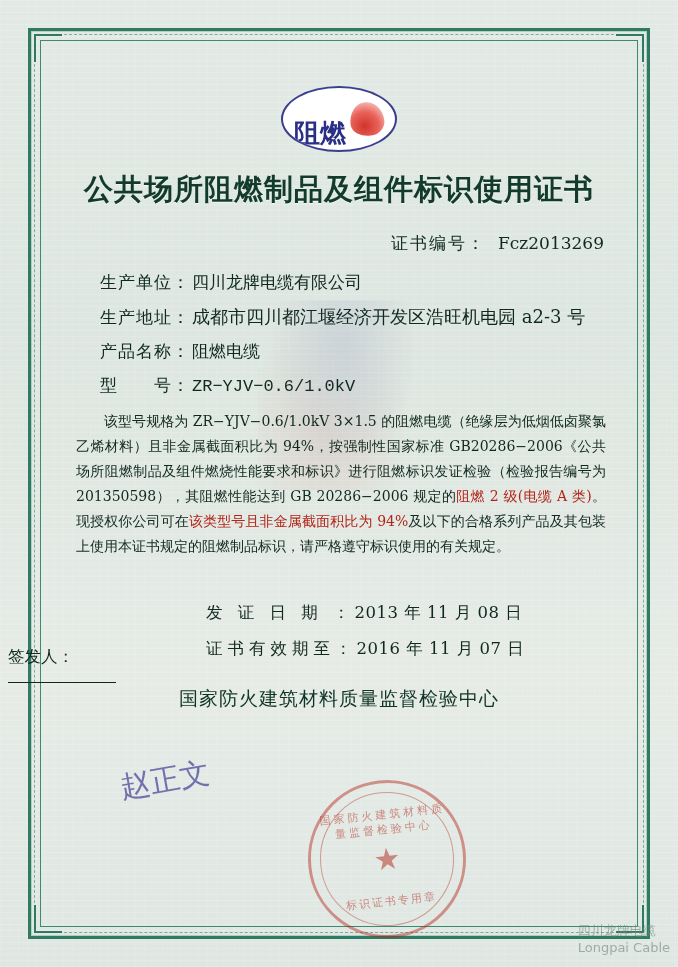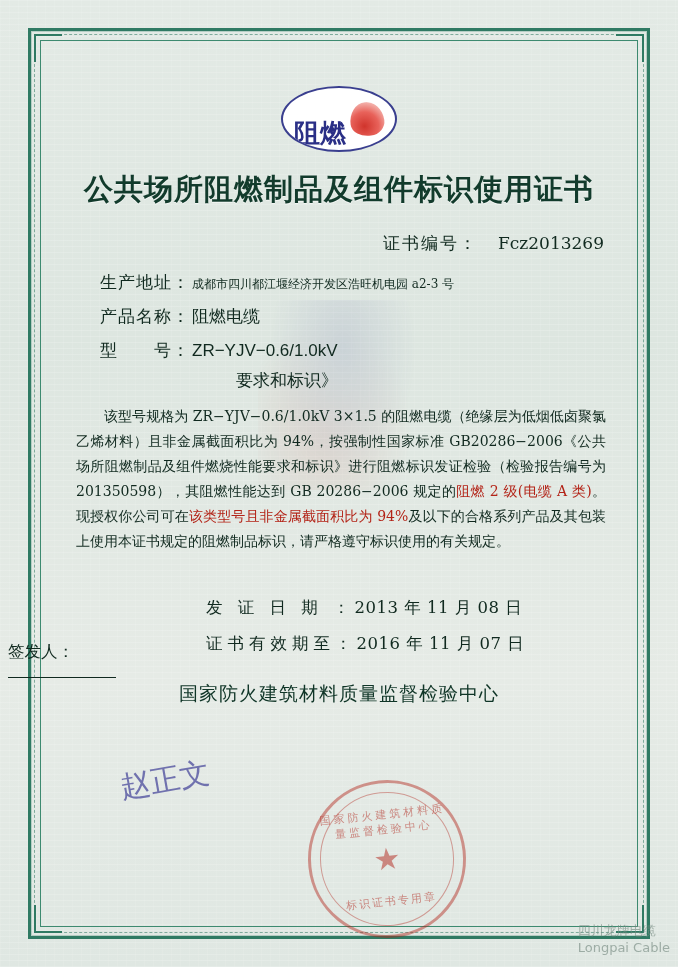"Fcz2013269" .cert-no .value { margin-left: 20px -> 12px }
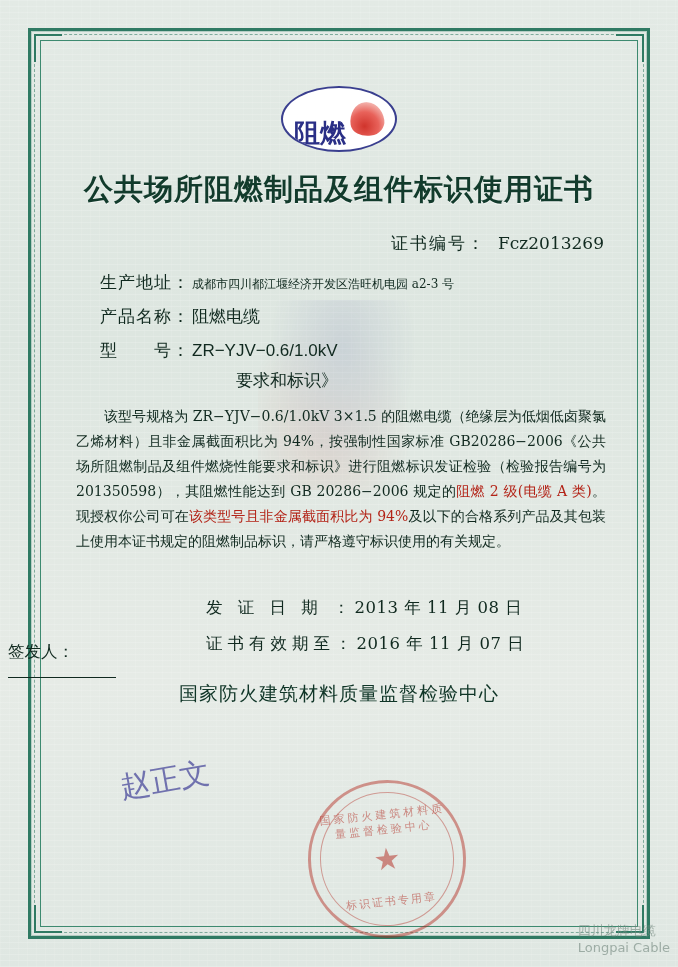"生产单位：" div.field { html: none -> <div> <span>生产单位：</span> <span>四川龙牌电缆有限公司</span> </div> }
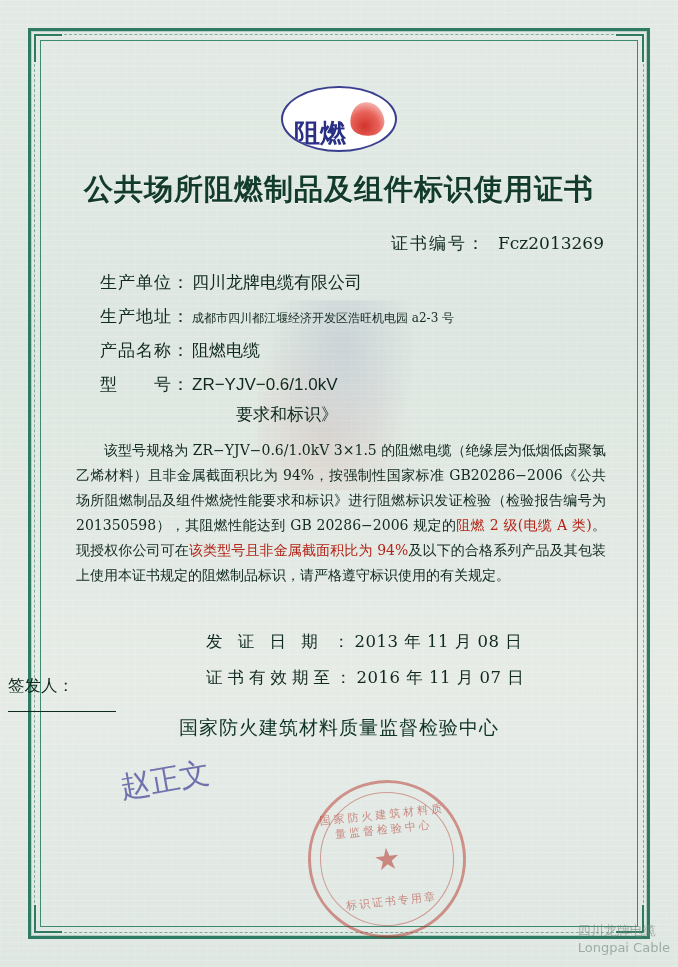"成都市四川都江堰经济开发区浩旺机电园 a2-3 号" .field.small .fv { font-size: 12px -> 18px }
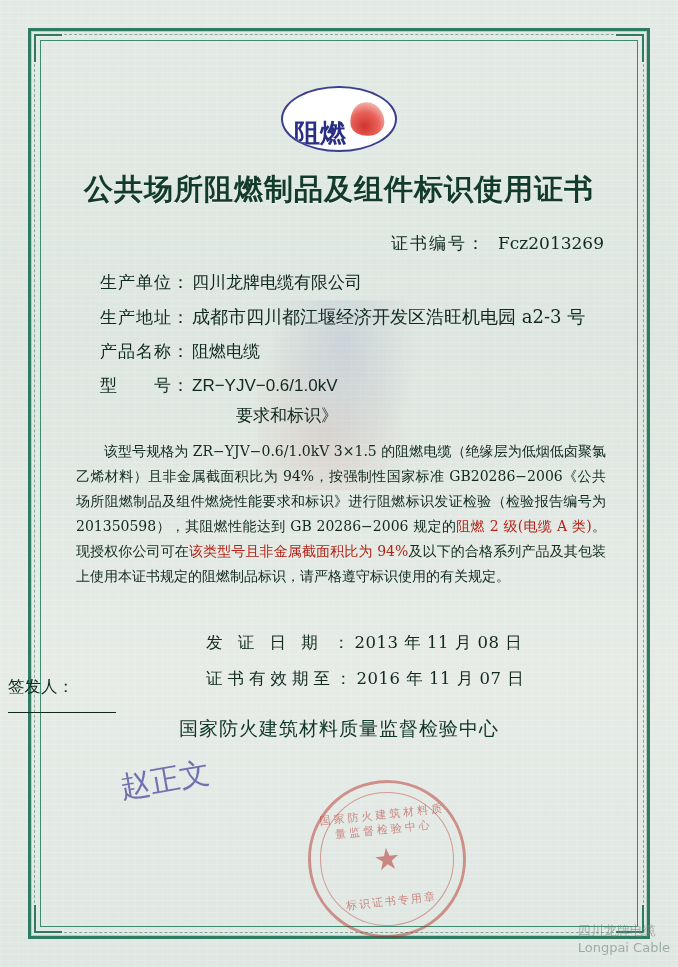"ZR−YJV−0.6/1.0kV" .field .fv.mono { font-family: Liberation Sans, sans-serif -> Liberation Mono, monospace }
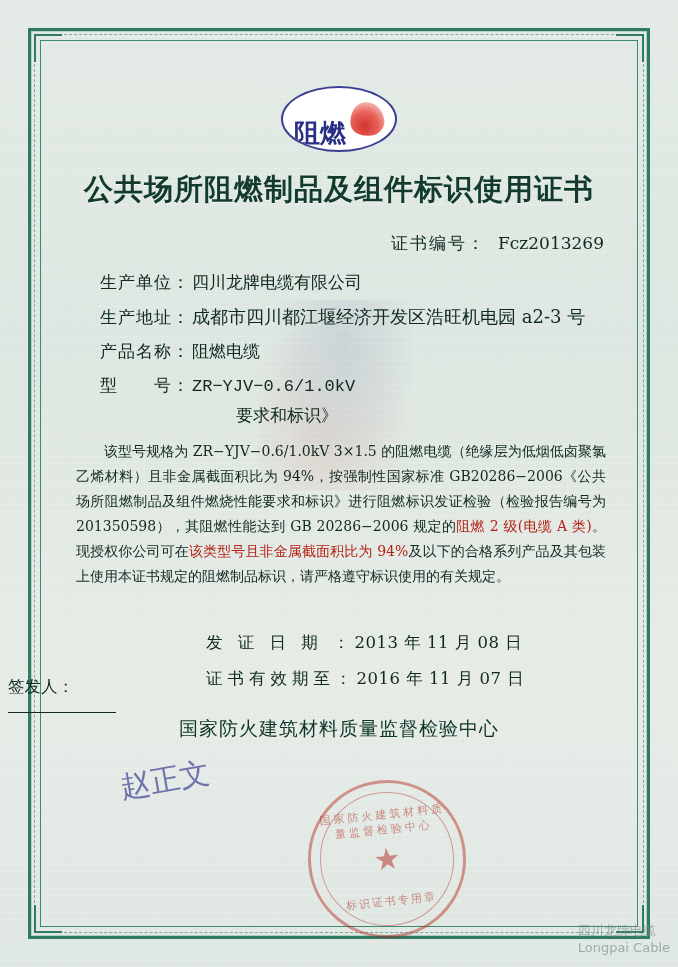"要求和标识》" div.field-cont { html: <div>要求和标识》</div> -> none }
